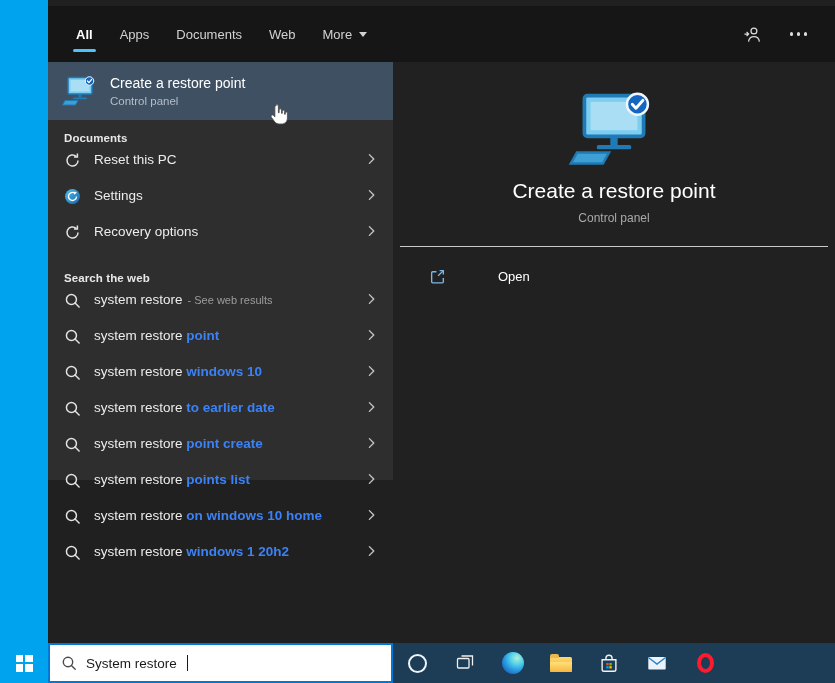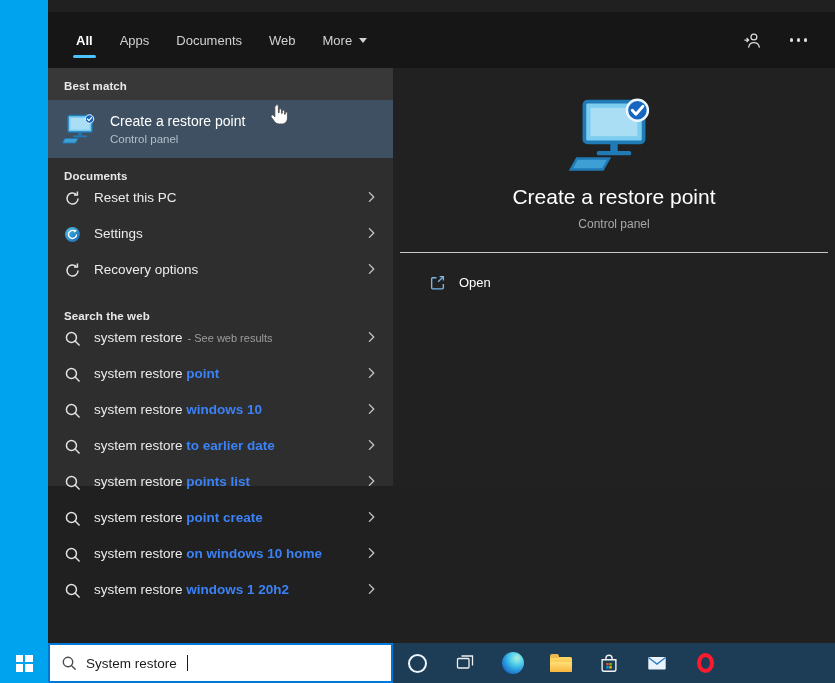"All" .flyout { top: 12px -> 6px }
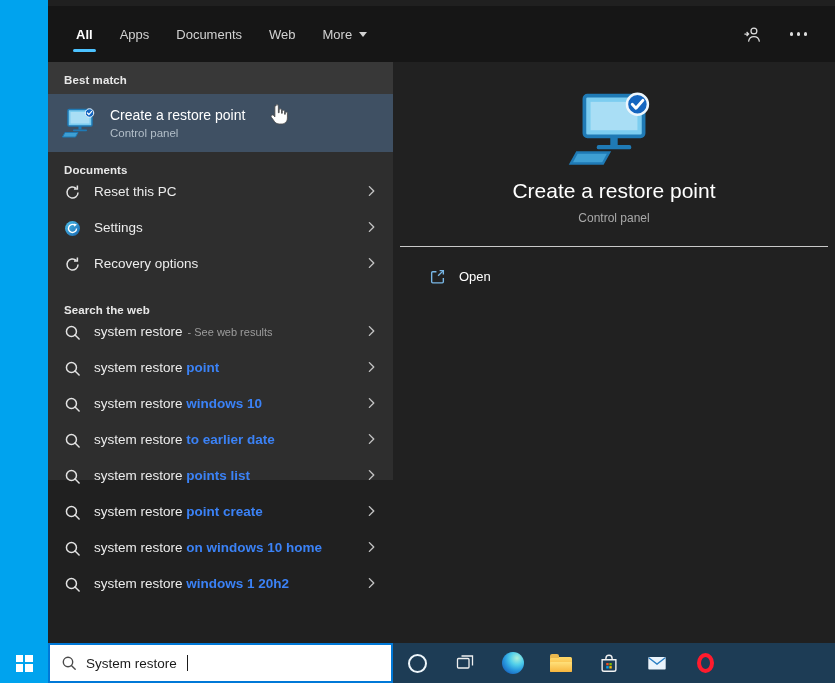"Best match" div.group-label { html: <div>Best match</div> -> none }
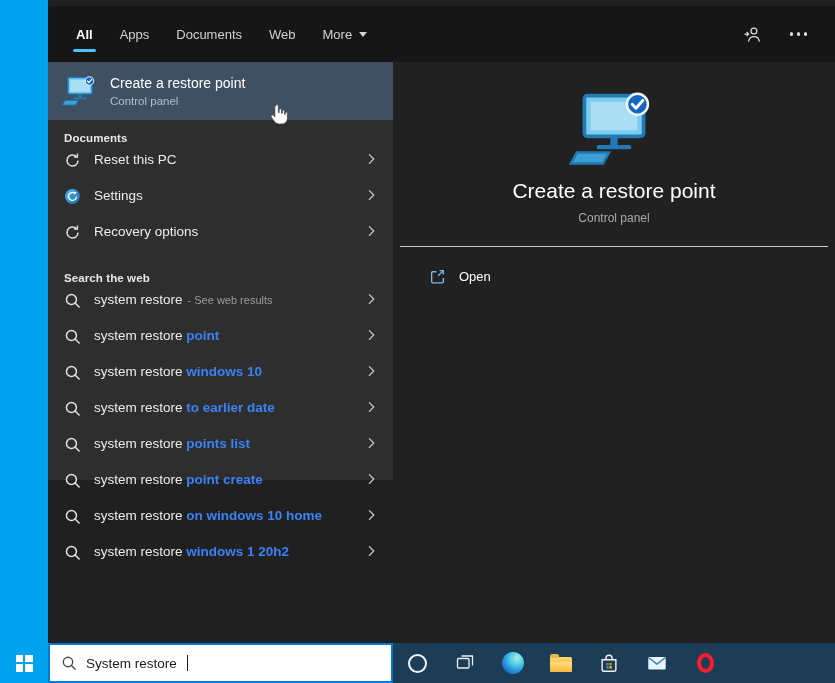"Open" .open-label { margin-left: none -> 39px }
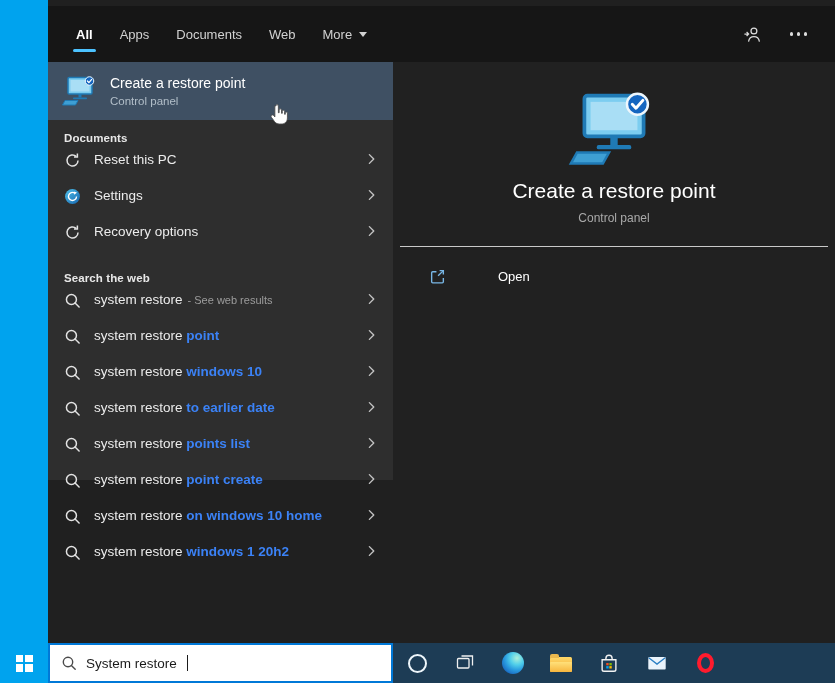"system restore points list" div.row { order: before "system restore point create" -> after "system restore point create" }
